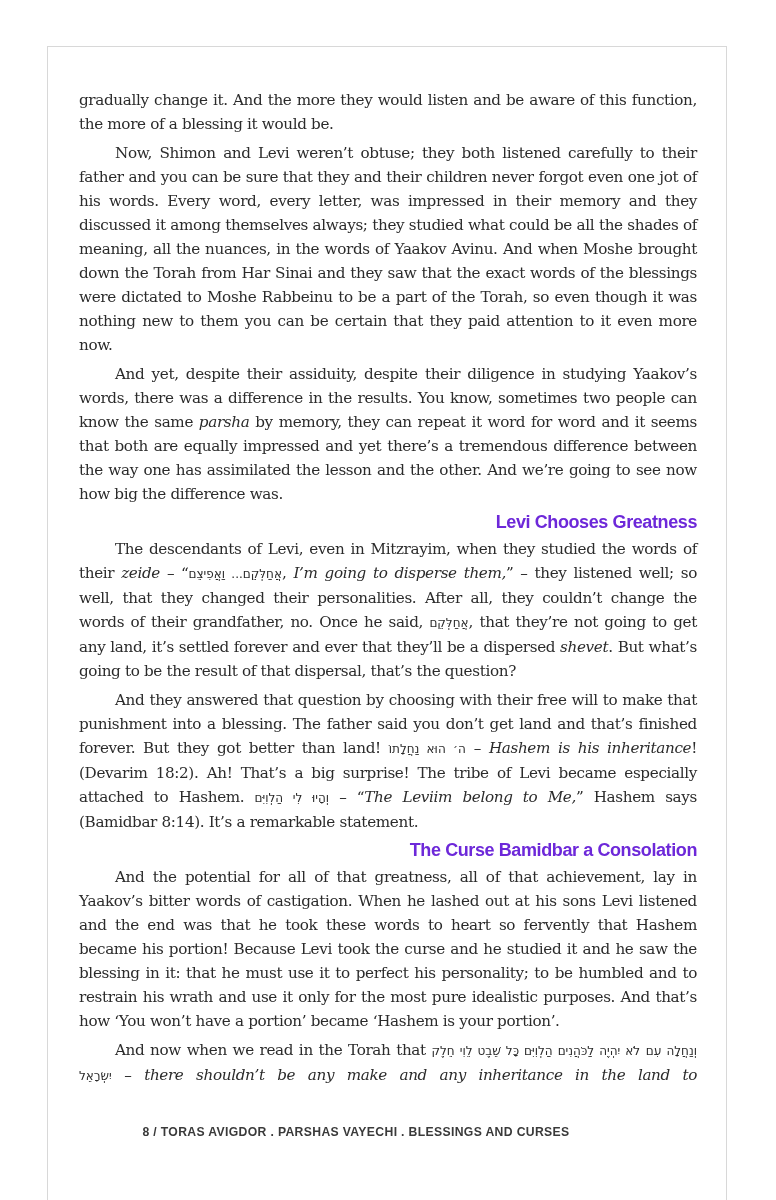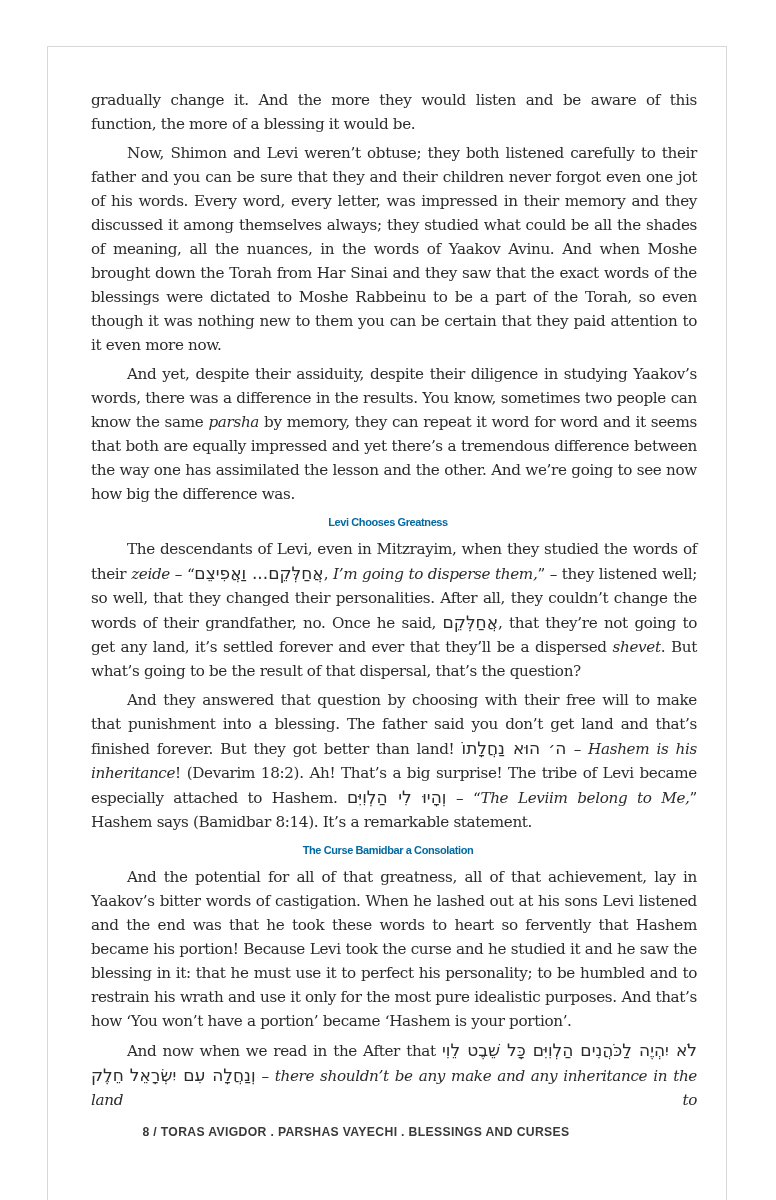"gradually change it. And the" .content p { margin: 0 0 5px 12px -> 0 0 5px 0 }
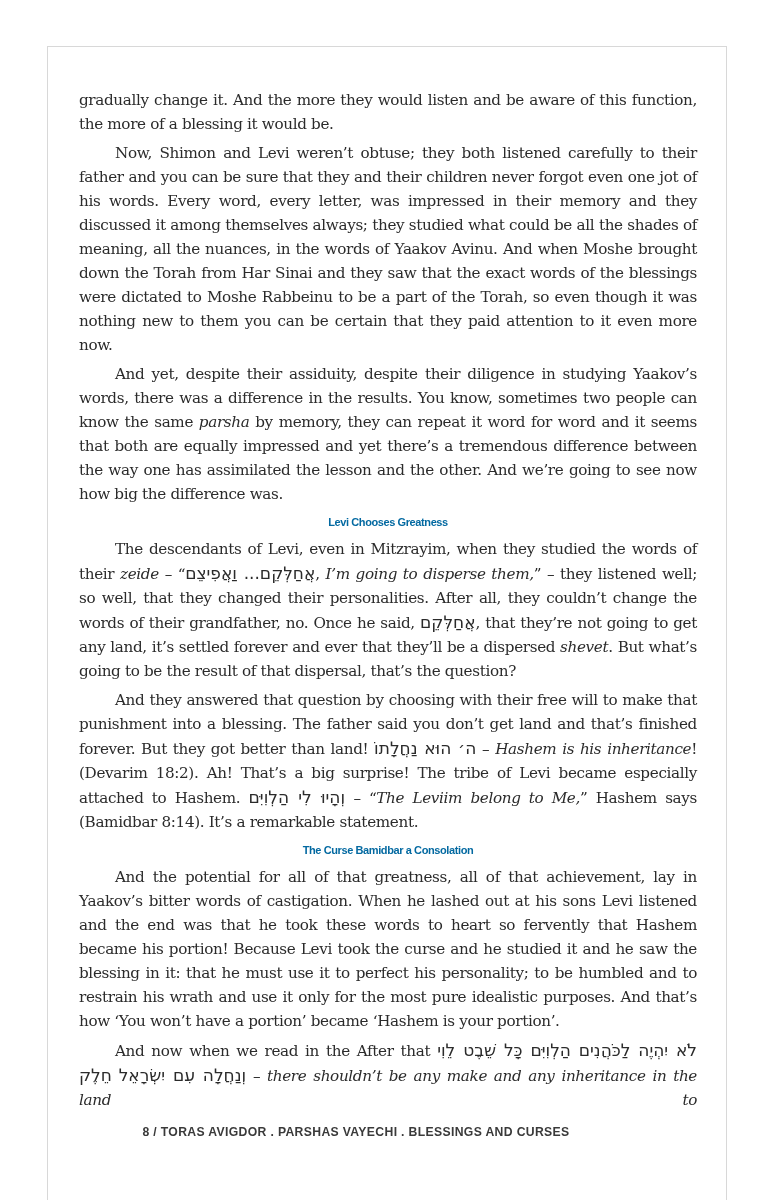"Levi Chooses Greatness" h2.section-heading { color: #0369a1 -> #6d28d9; font-size: 11px -> 18px; text-align: center -> right }
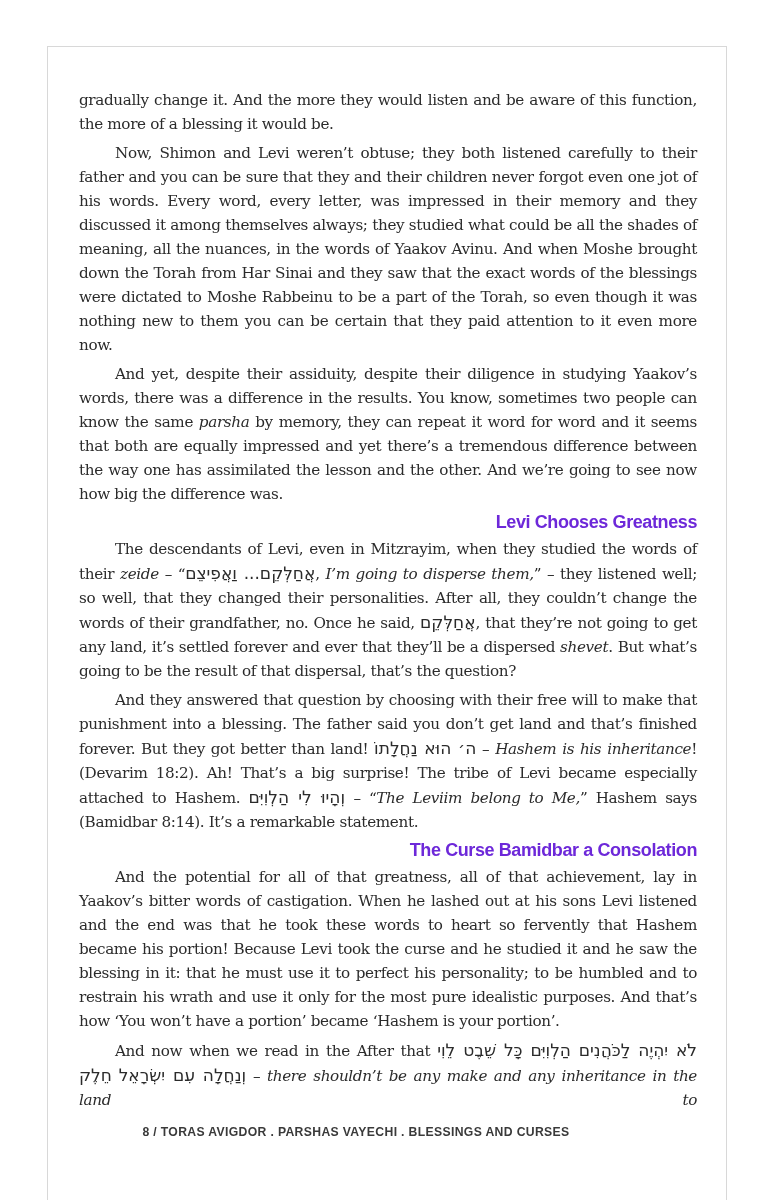"אֲחַלְּקֵם... וַאֲפִיצֵם" .heb { font-size: 17px -> 12px }
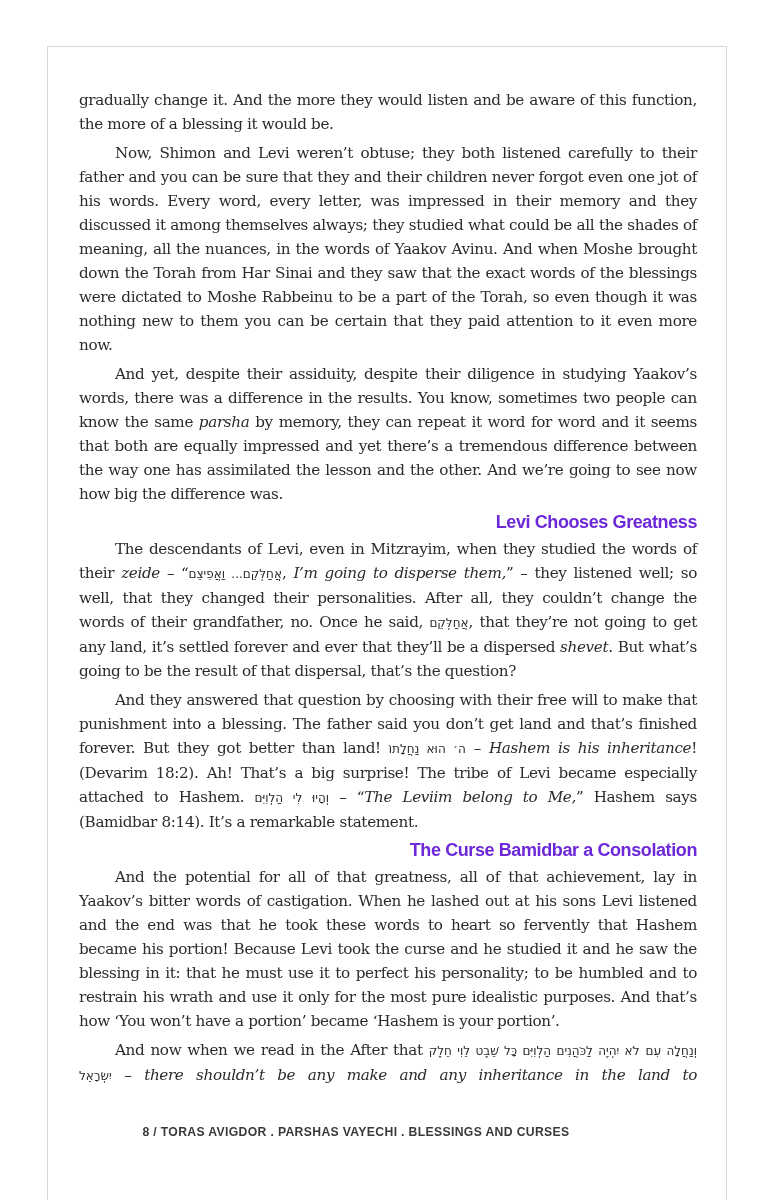"And now when we read" span { text: After -> Torah }
